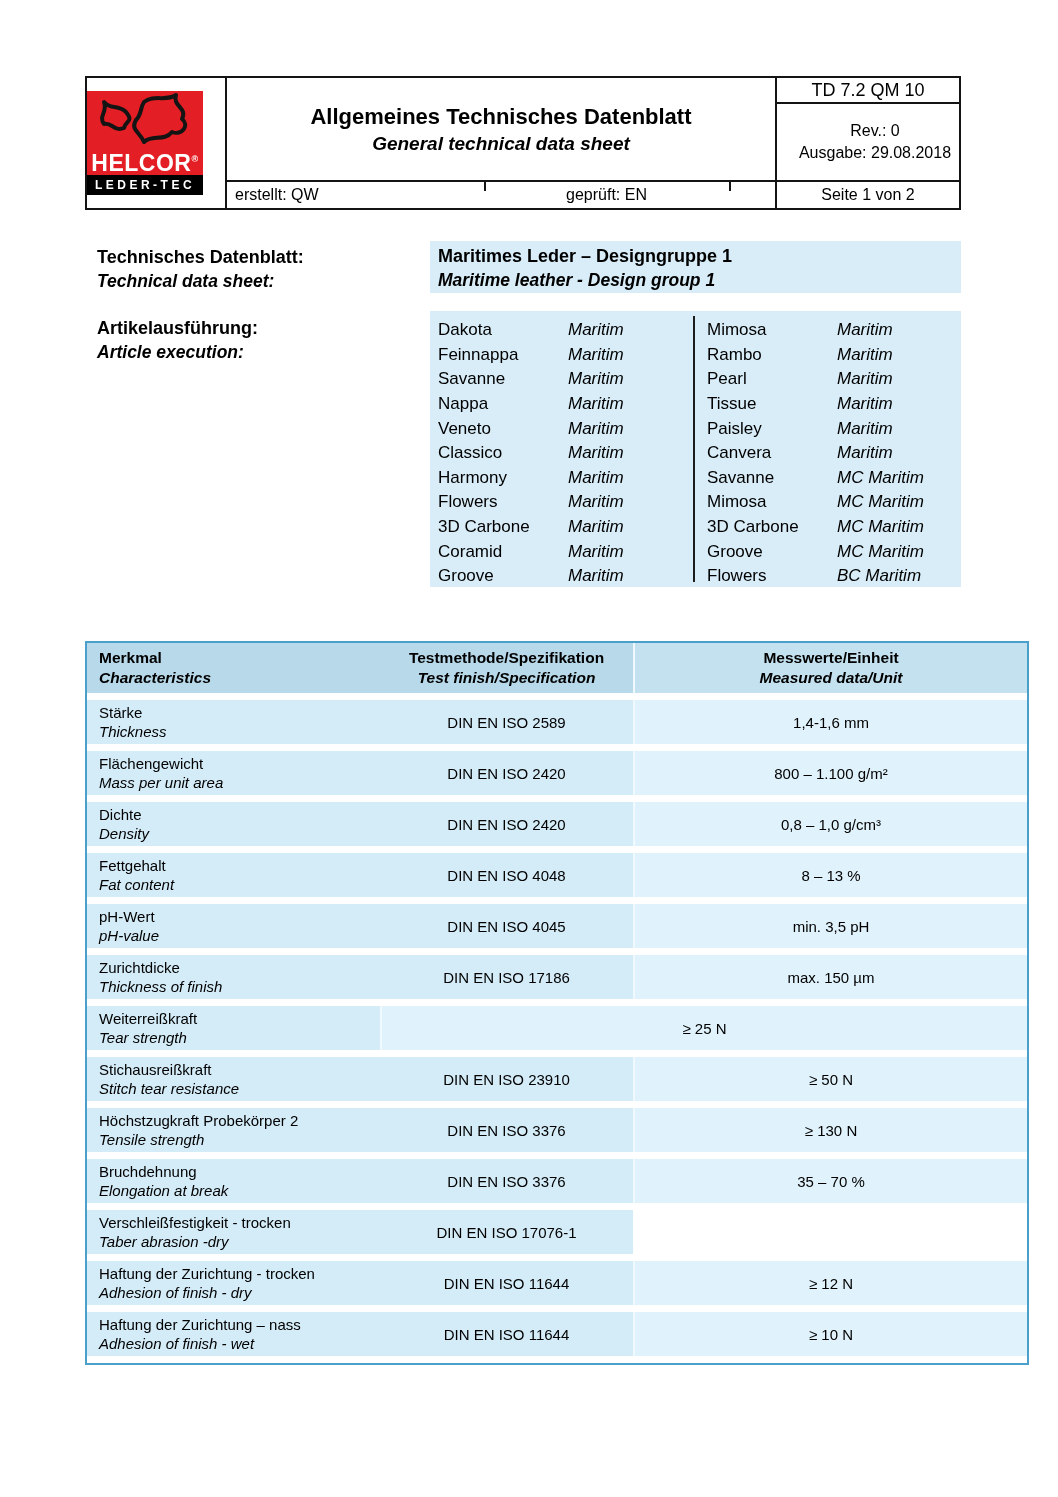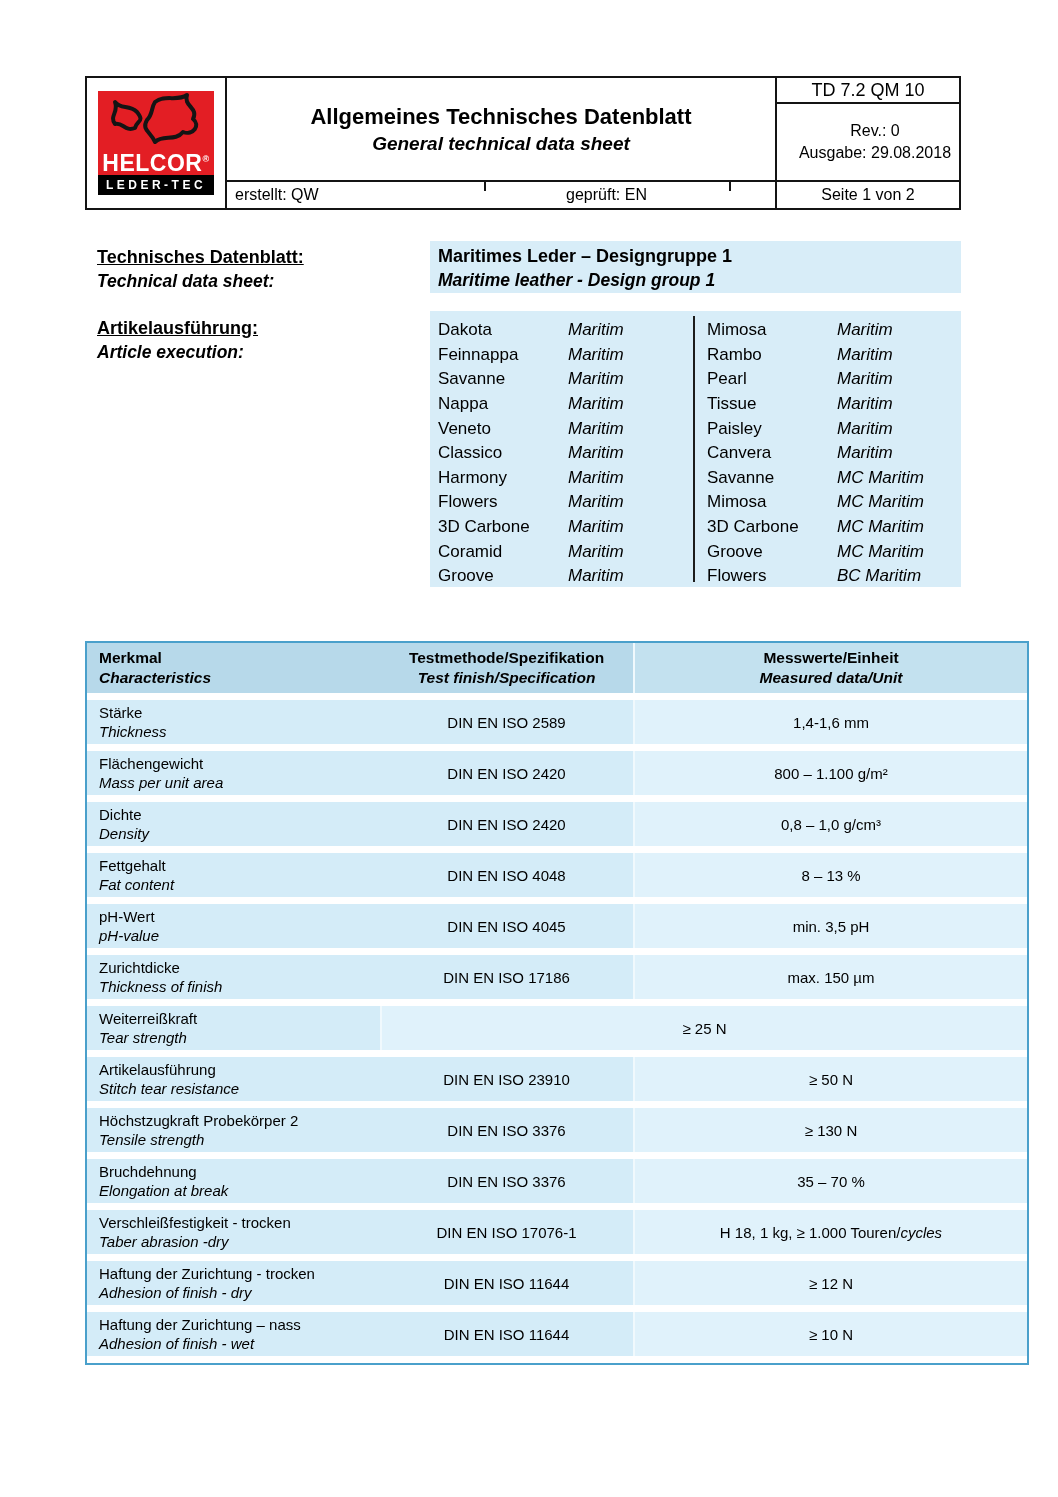"HELCOR®" .hdr-logo { justify-content: center -> none }
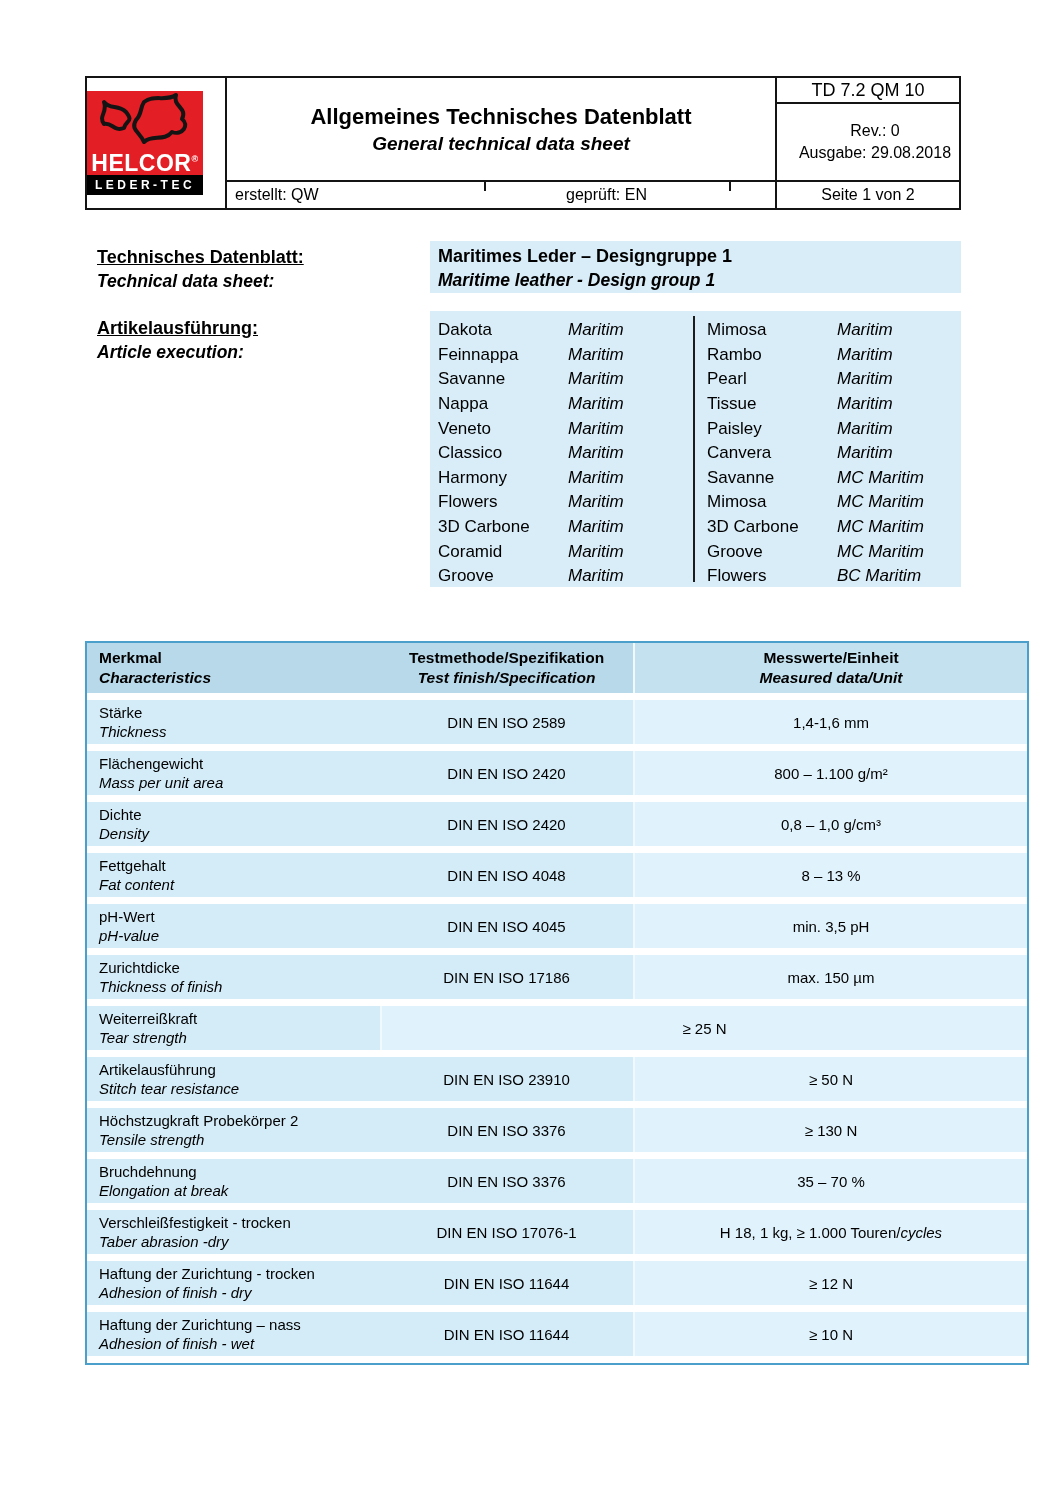"Technisches Datenblatt:" .lbl .l-de { text-decoration: underline -> none }
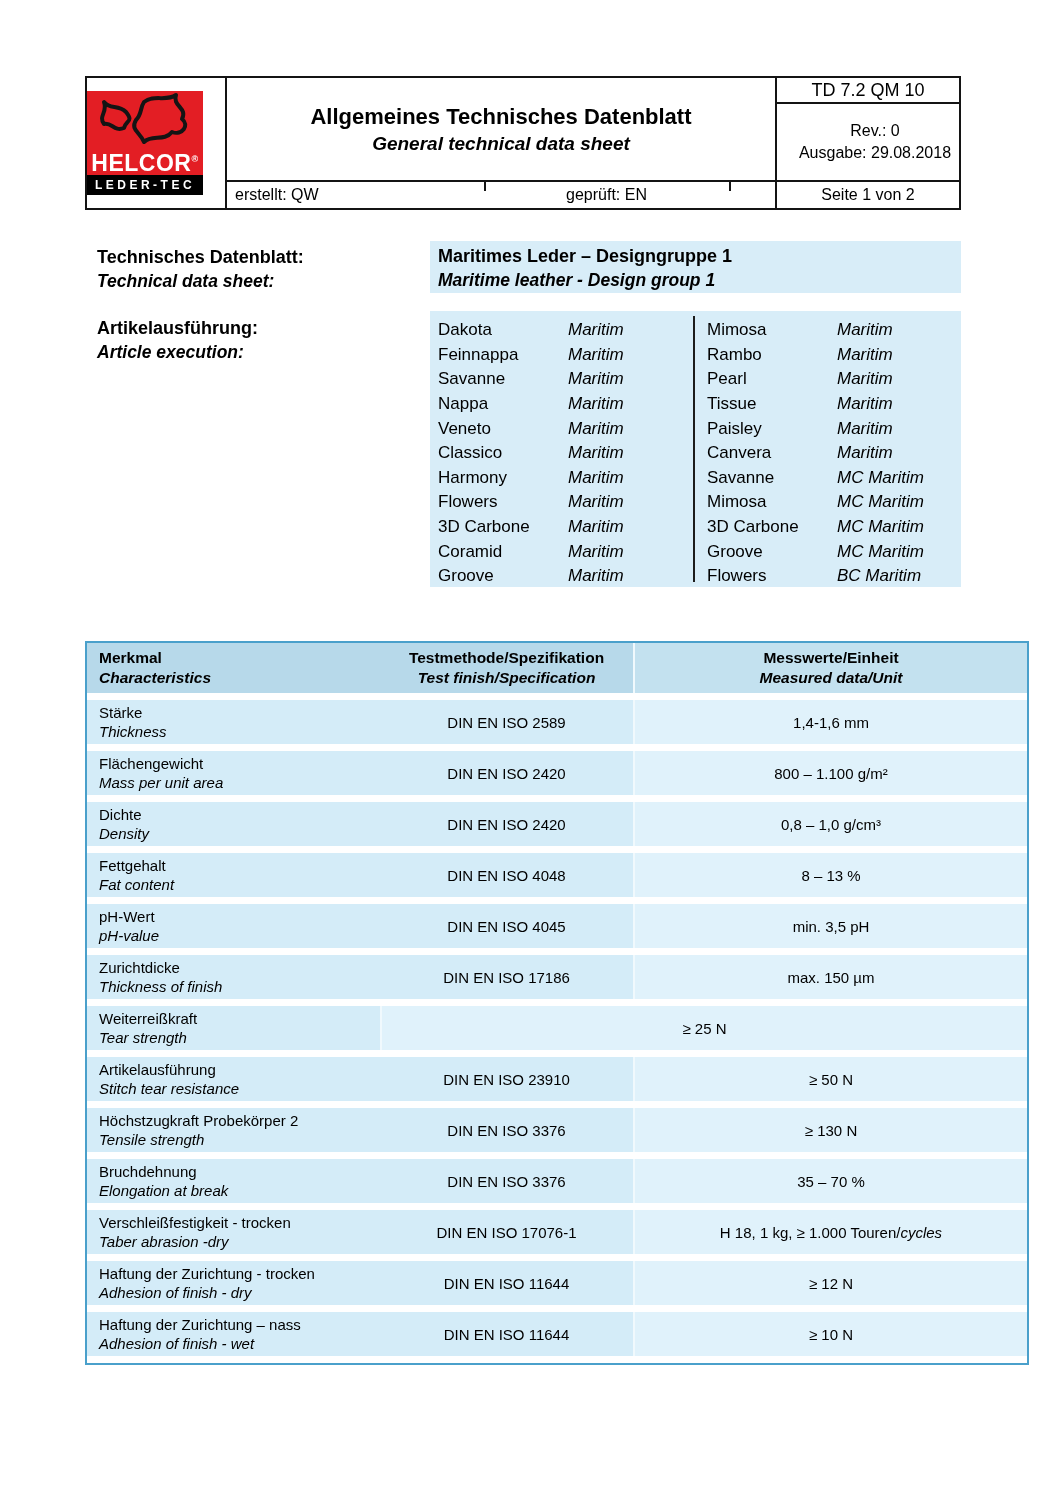"Artikelausführung" div.r-de { text: Artikelausführung -> Stichausreißkraft }
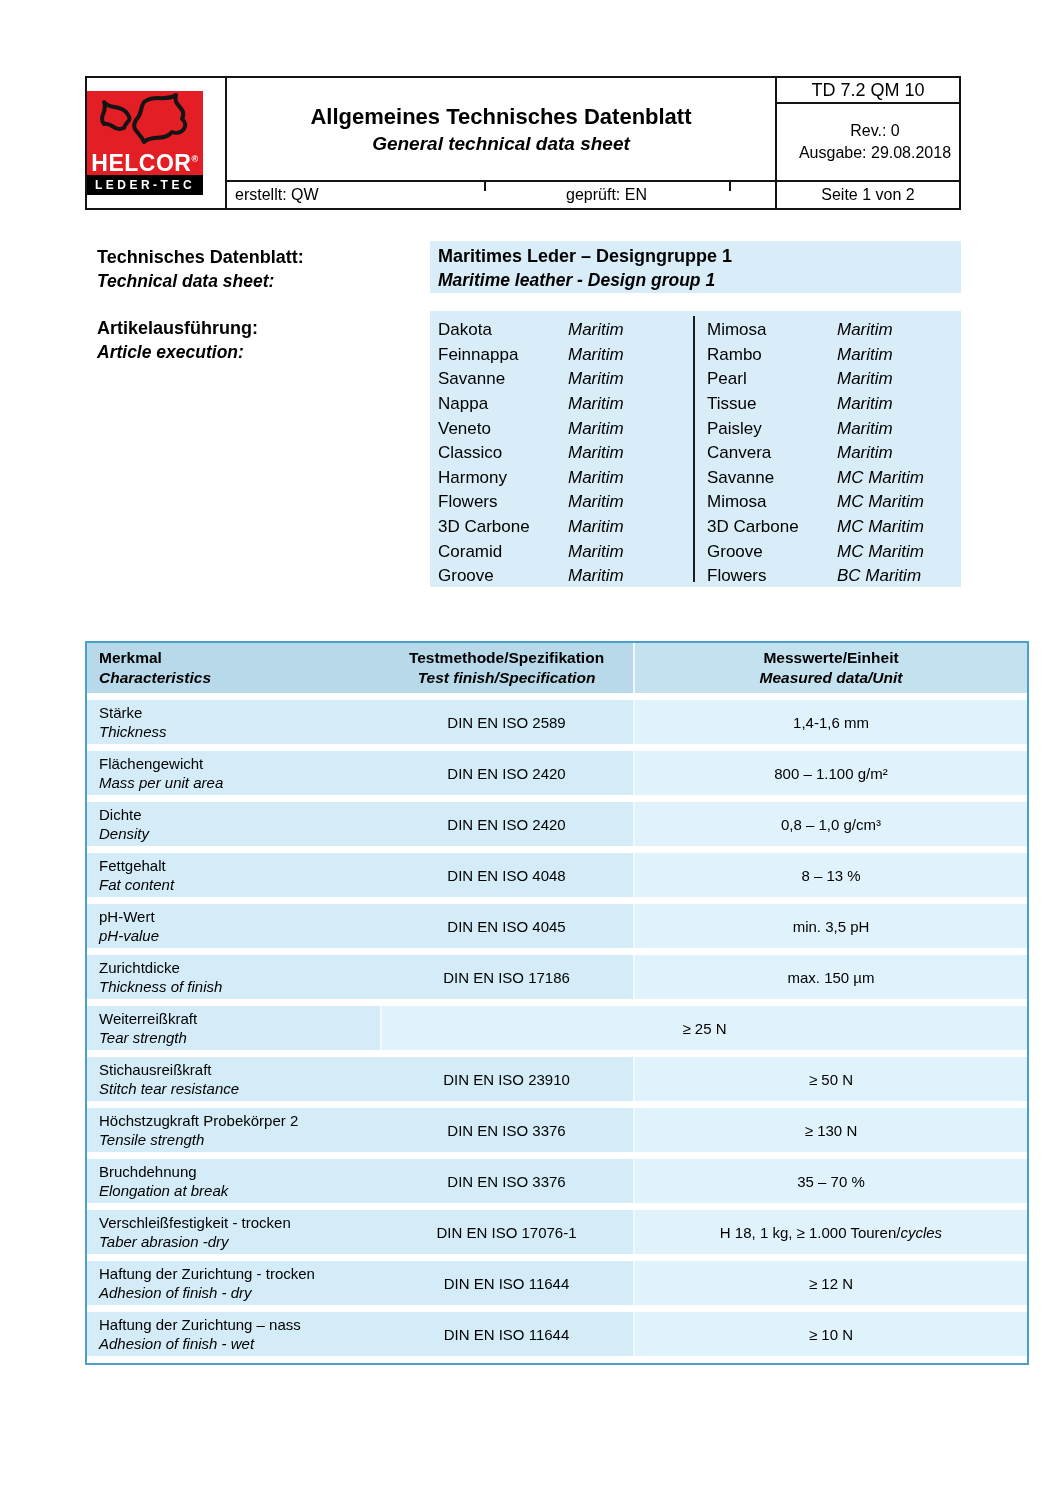"H 18, 1 kg, ≥" div.c3 { html: <div> <span>H 18, 1 kg, ≥ 1.000 Touren/ </span> <span>cycles</span> </div> -> none }
